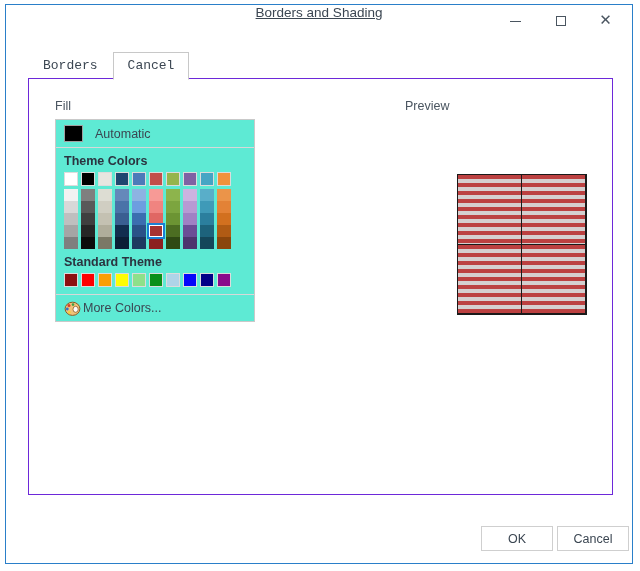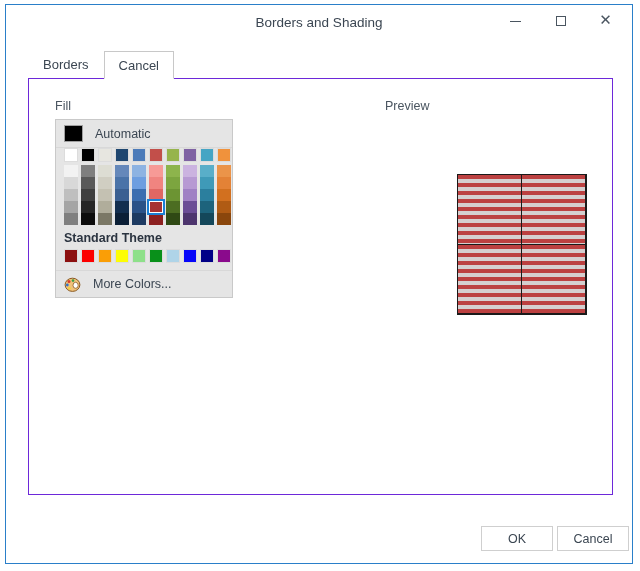"Borders and Shading" #title-text { text-decoration: none -> underline; top: 10px -> 0 }
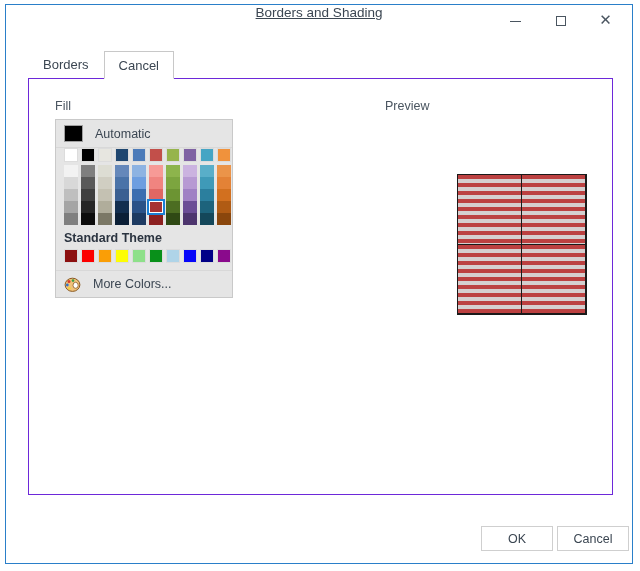"Borders" #tabstrip { align-items: flex-start -> center; font-family: none -> Liberation Mono, monospace }
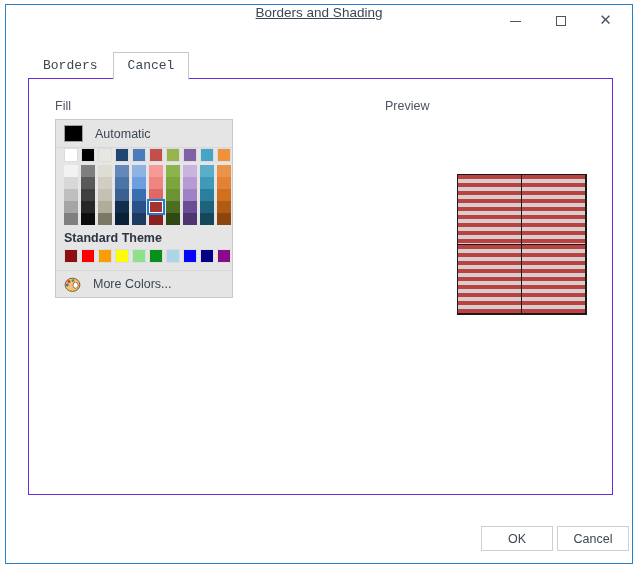"Preview" #preview-label { left: 356px -> 376px }
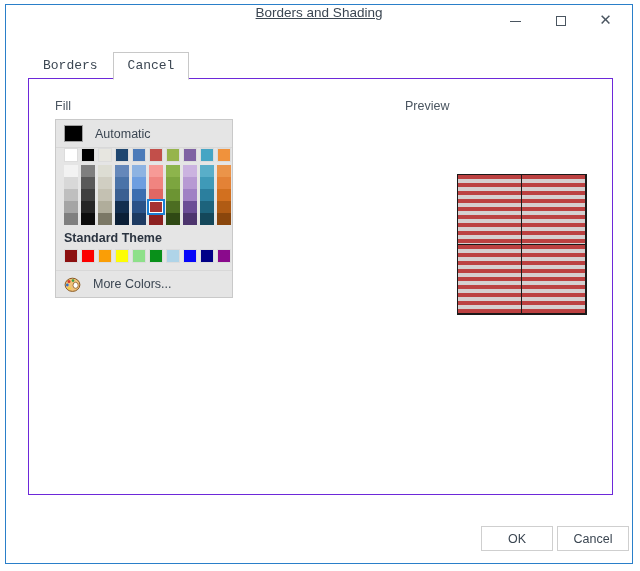"Automatic" #color-picker { background: #e5e5e5 -> #5eead4; width: 178px -> 200px }
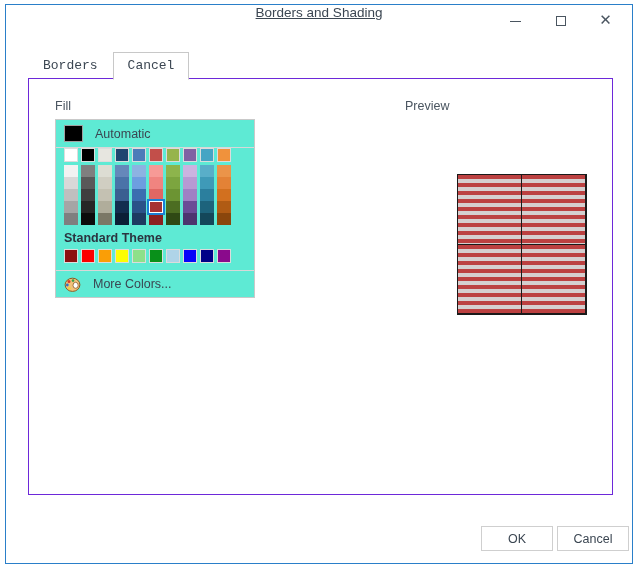"Theme Colors" div.group-heading { html: none -> <div>Theme Colors</div> }
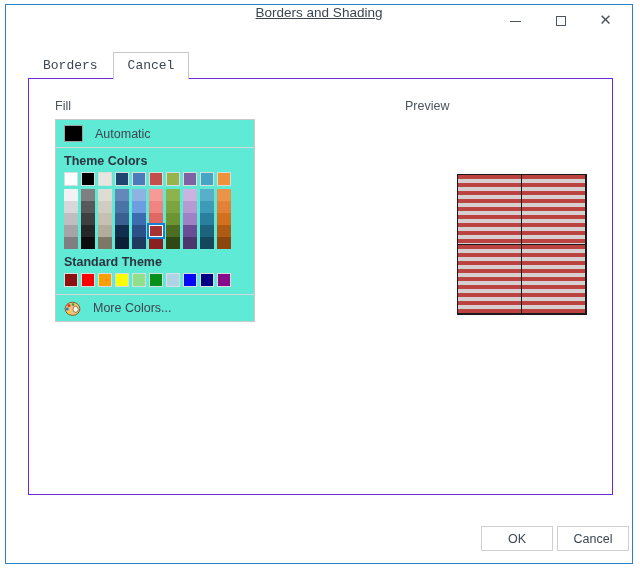"More Colors..." #more-colors-label { margin-left: 12px -> 2px }
